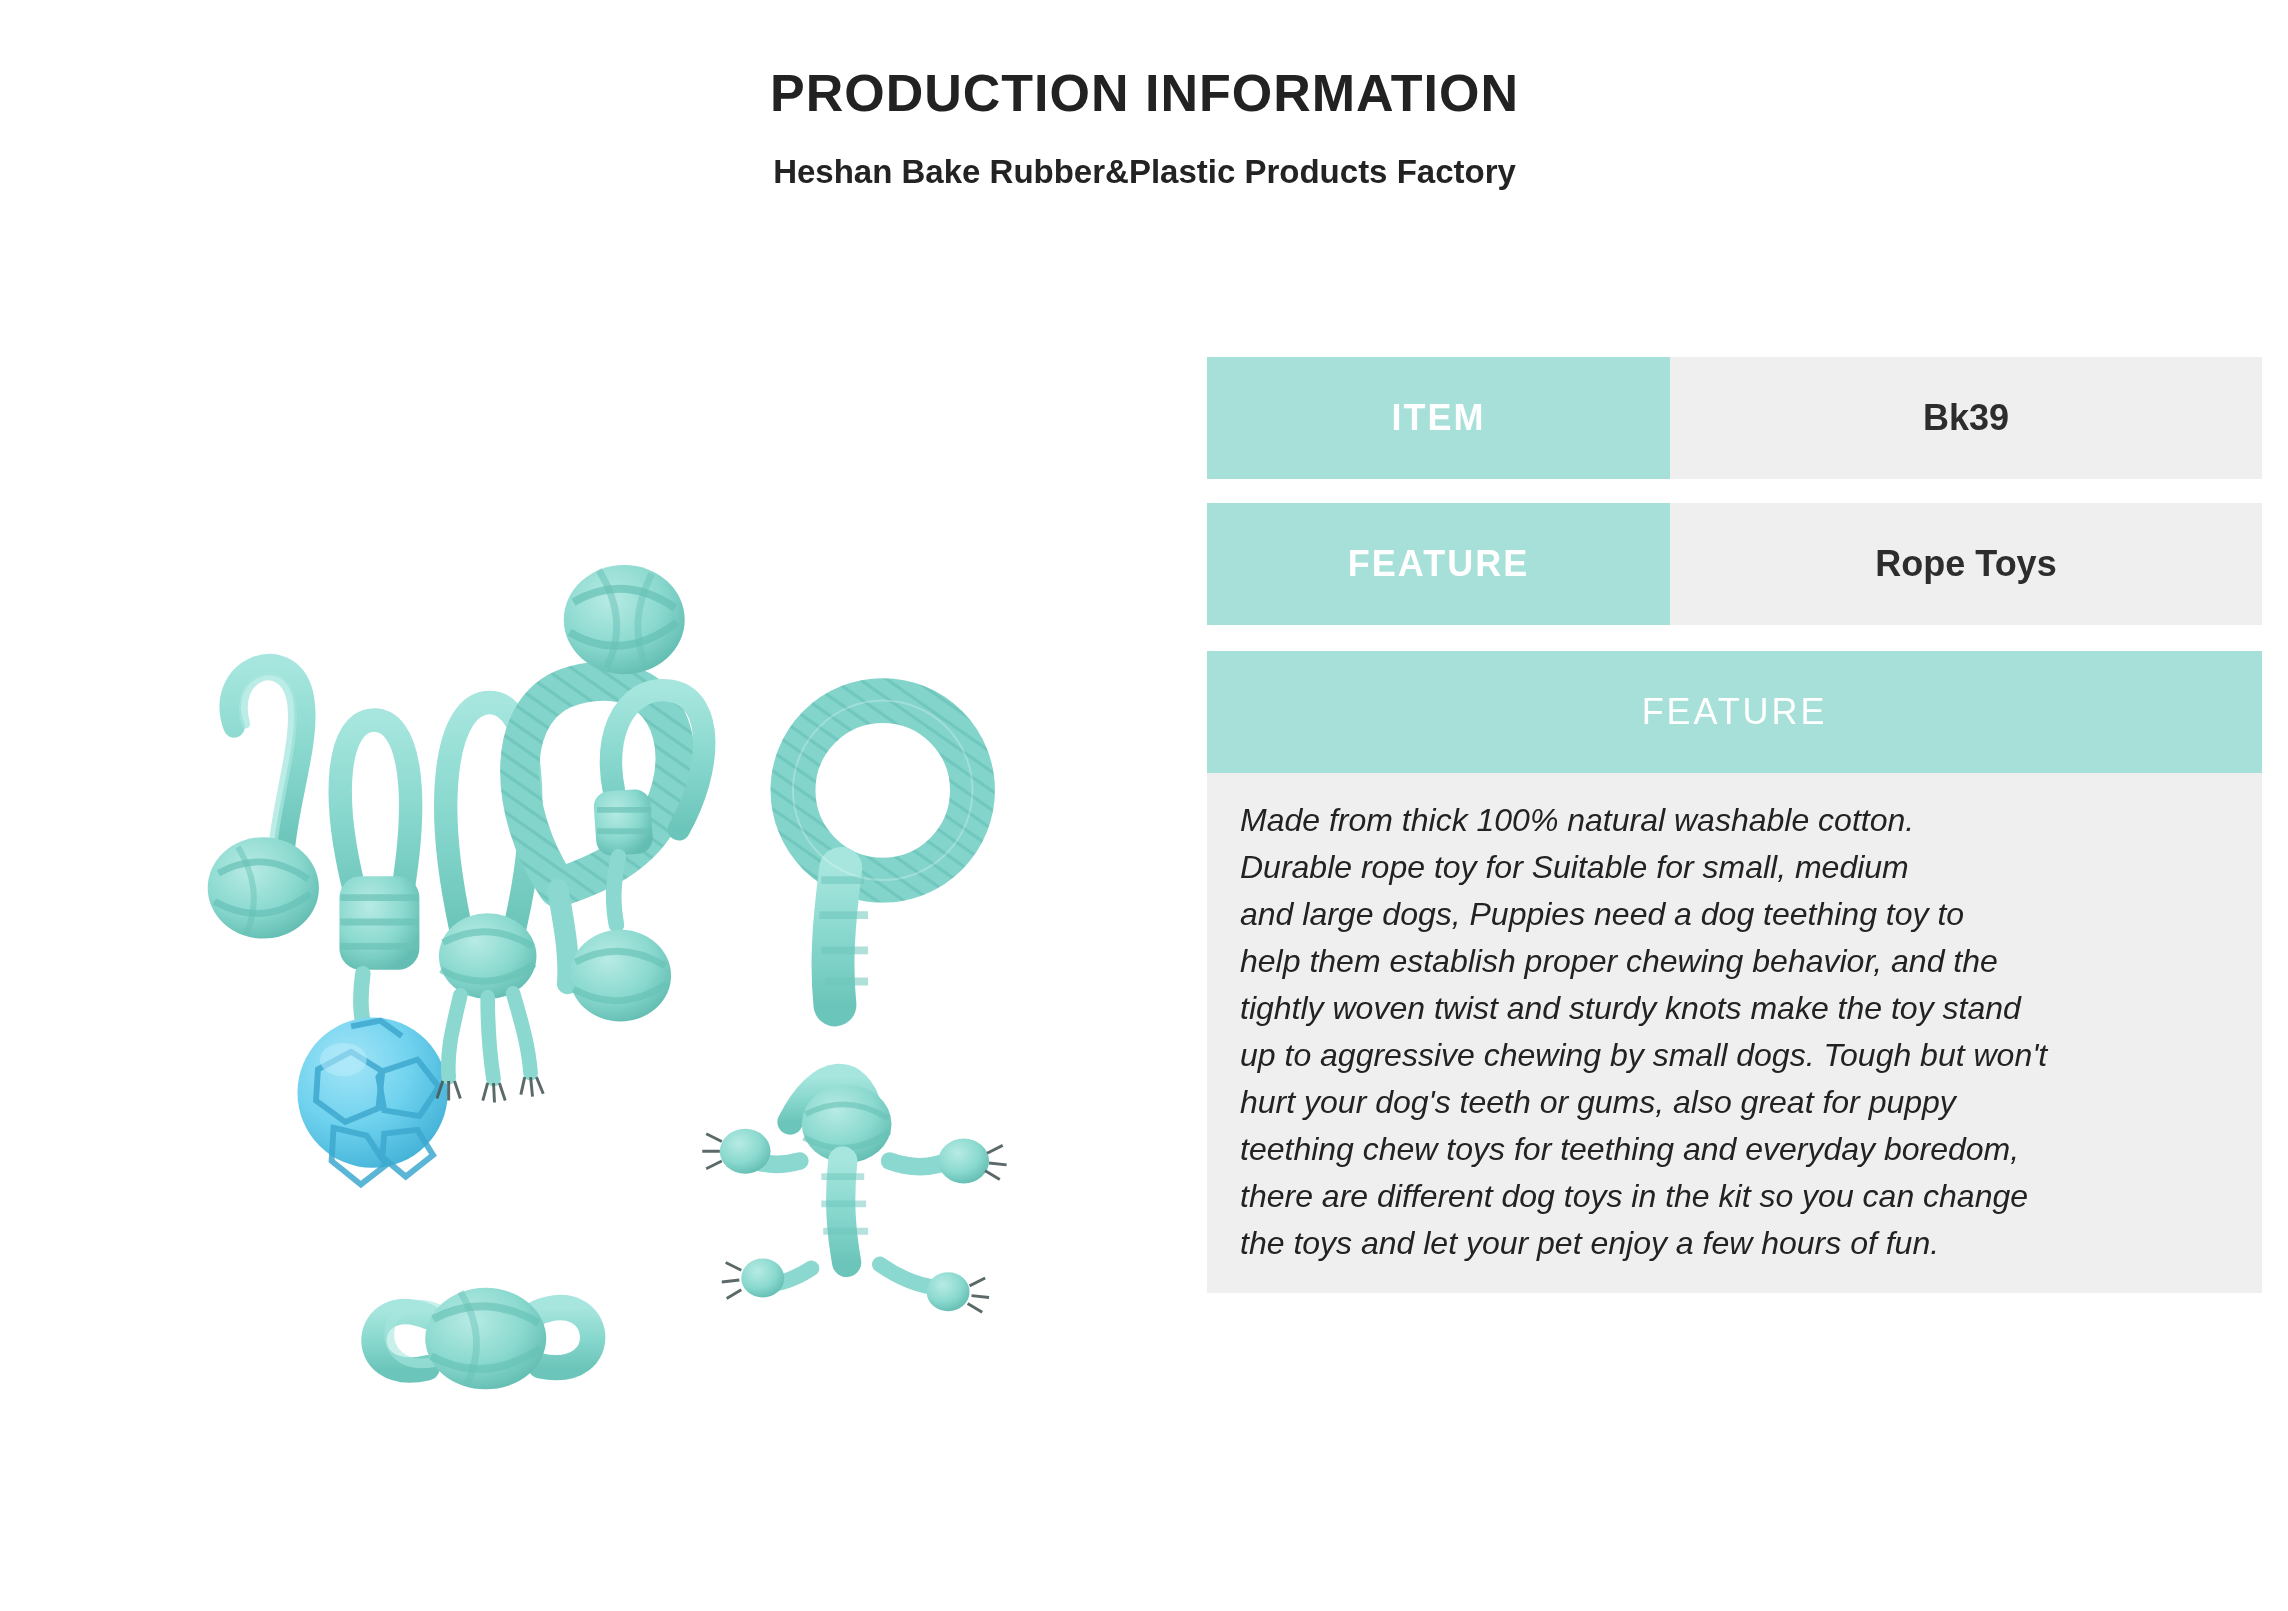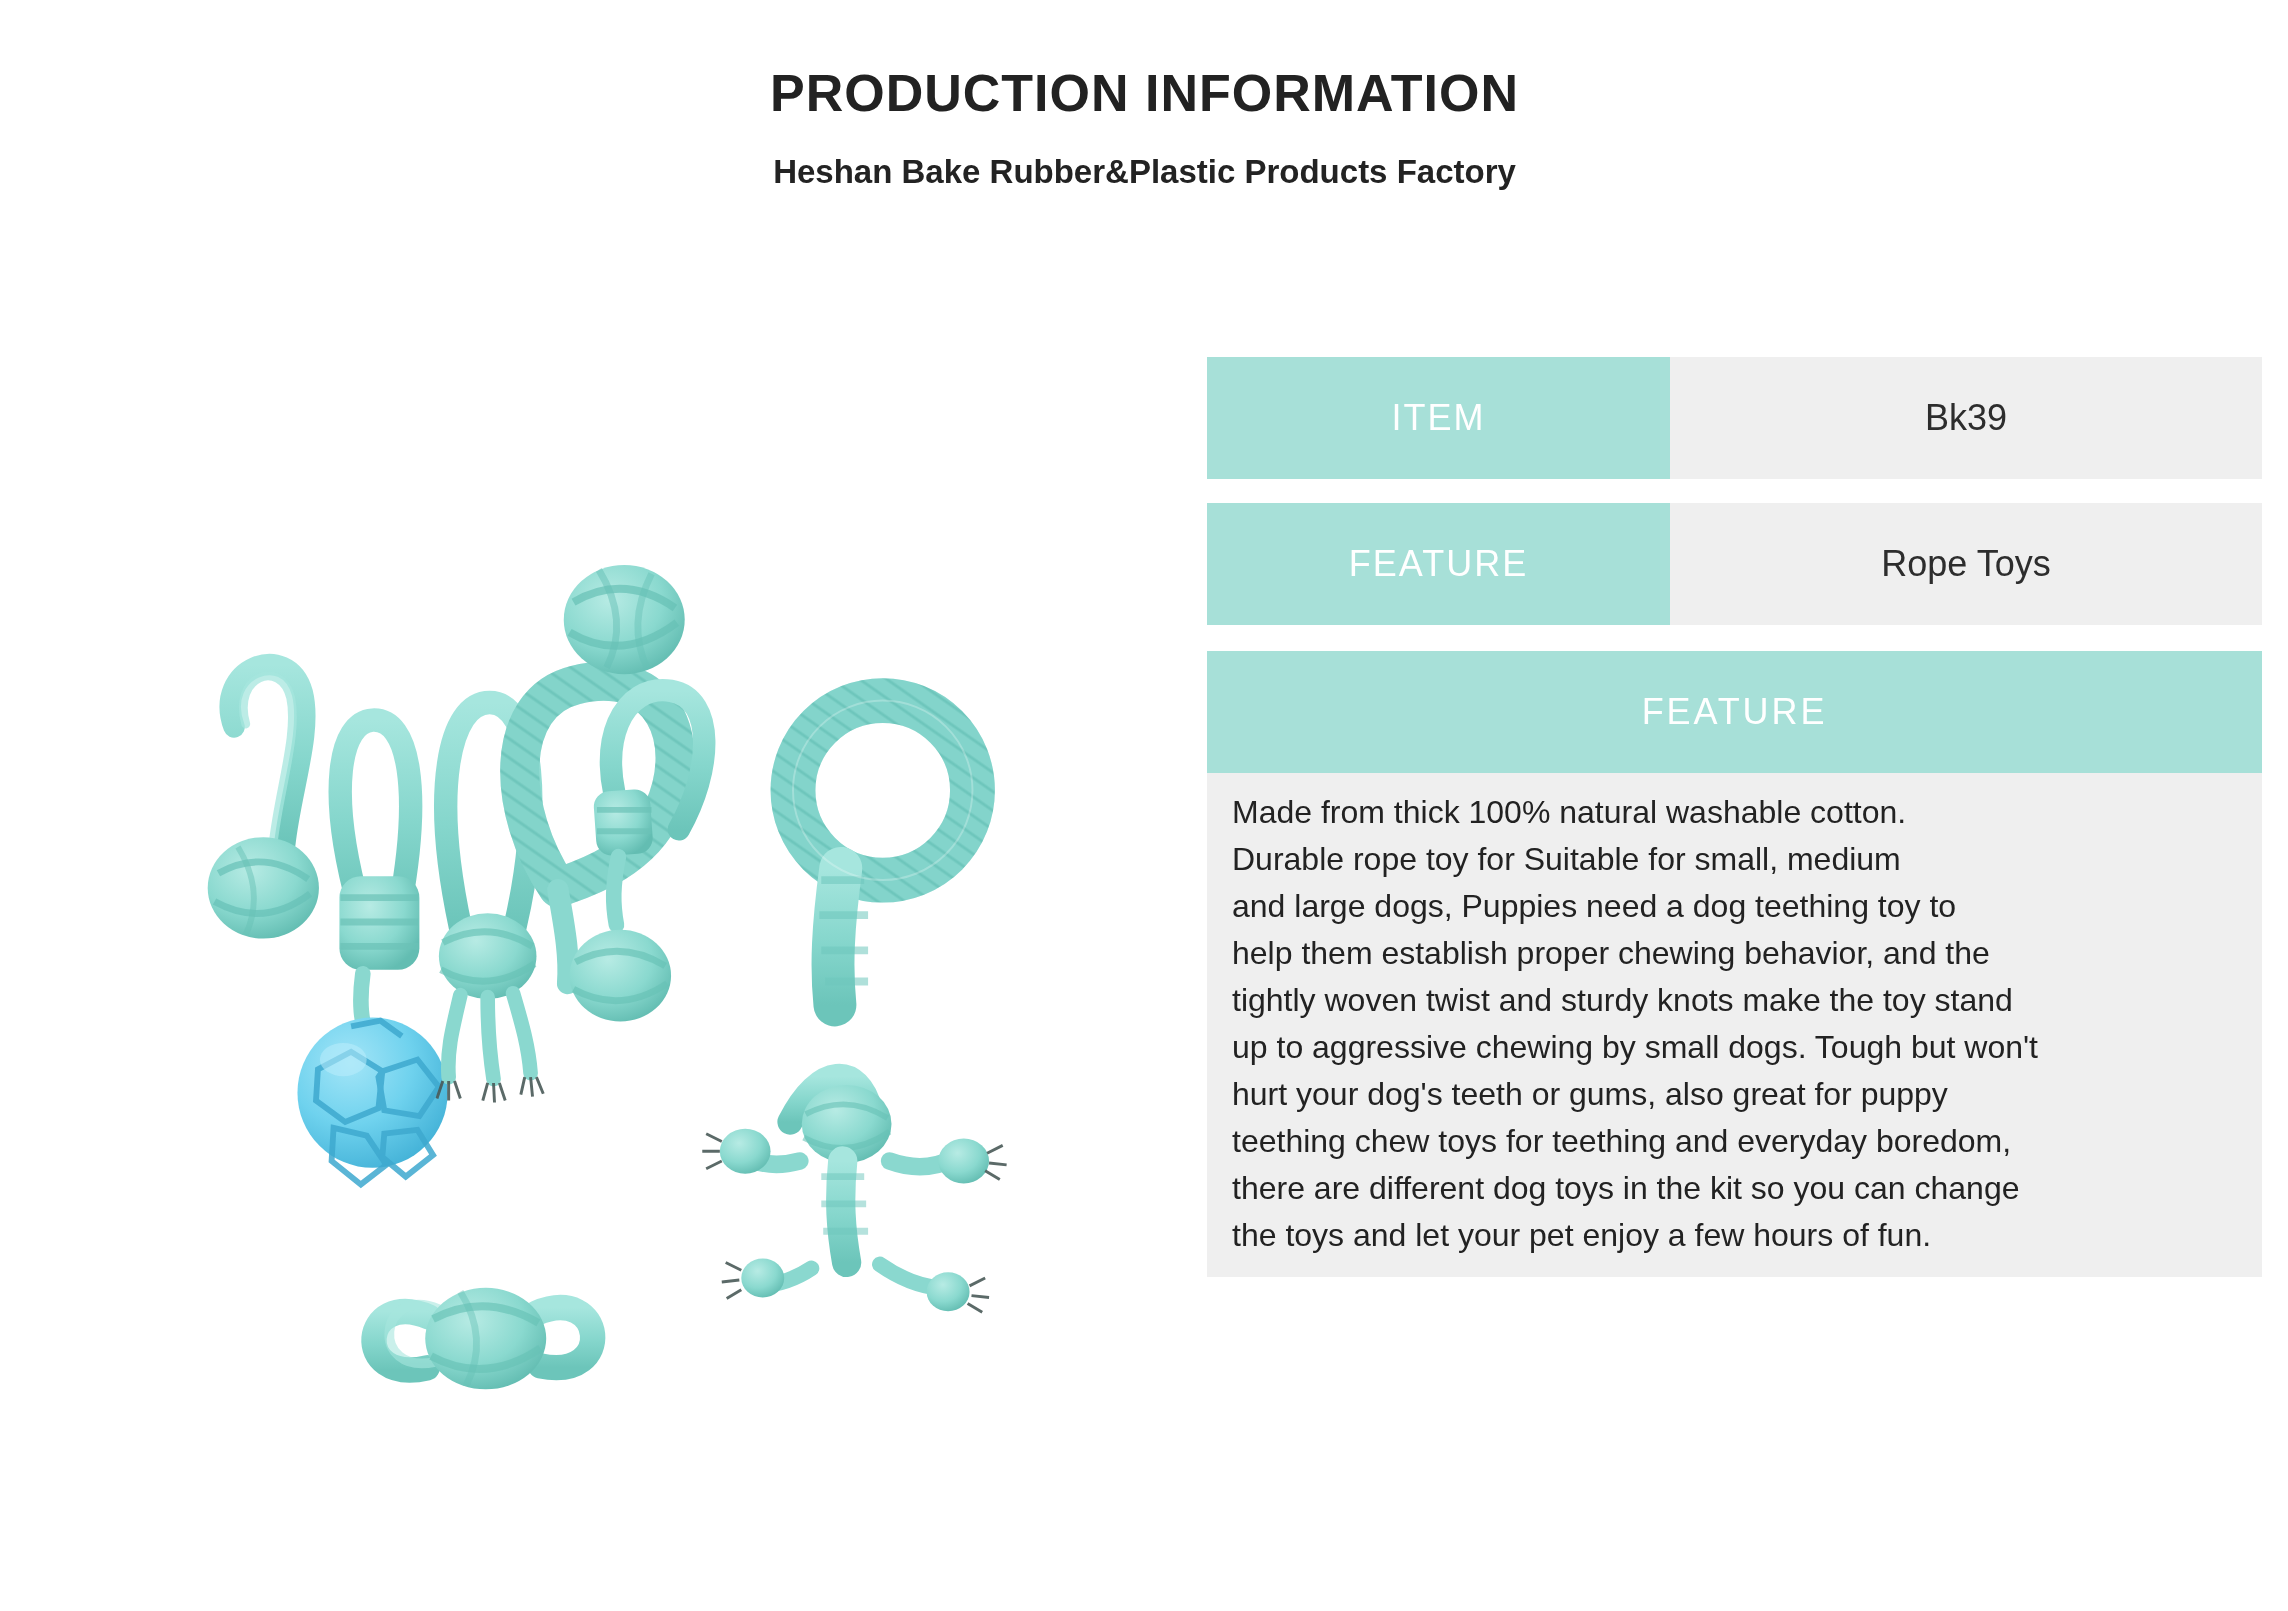"ITEM" .spec-row { font-weight: none -> bold }
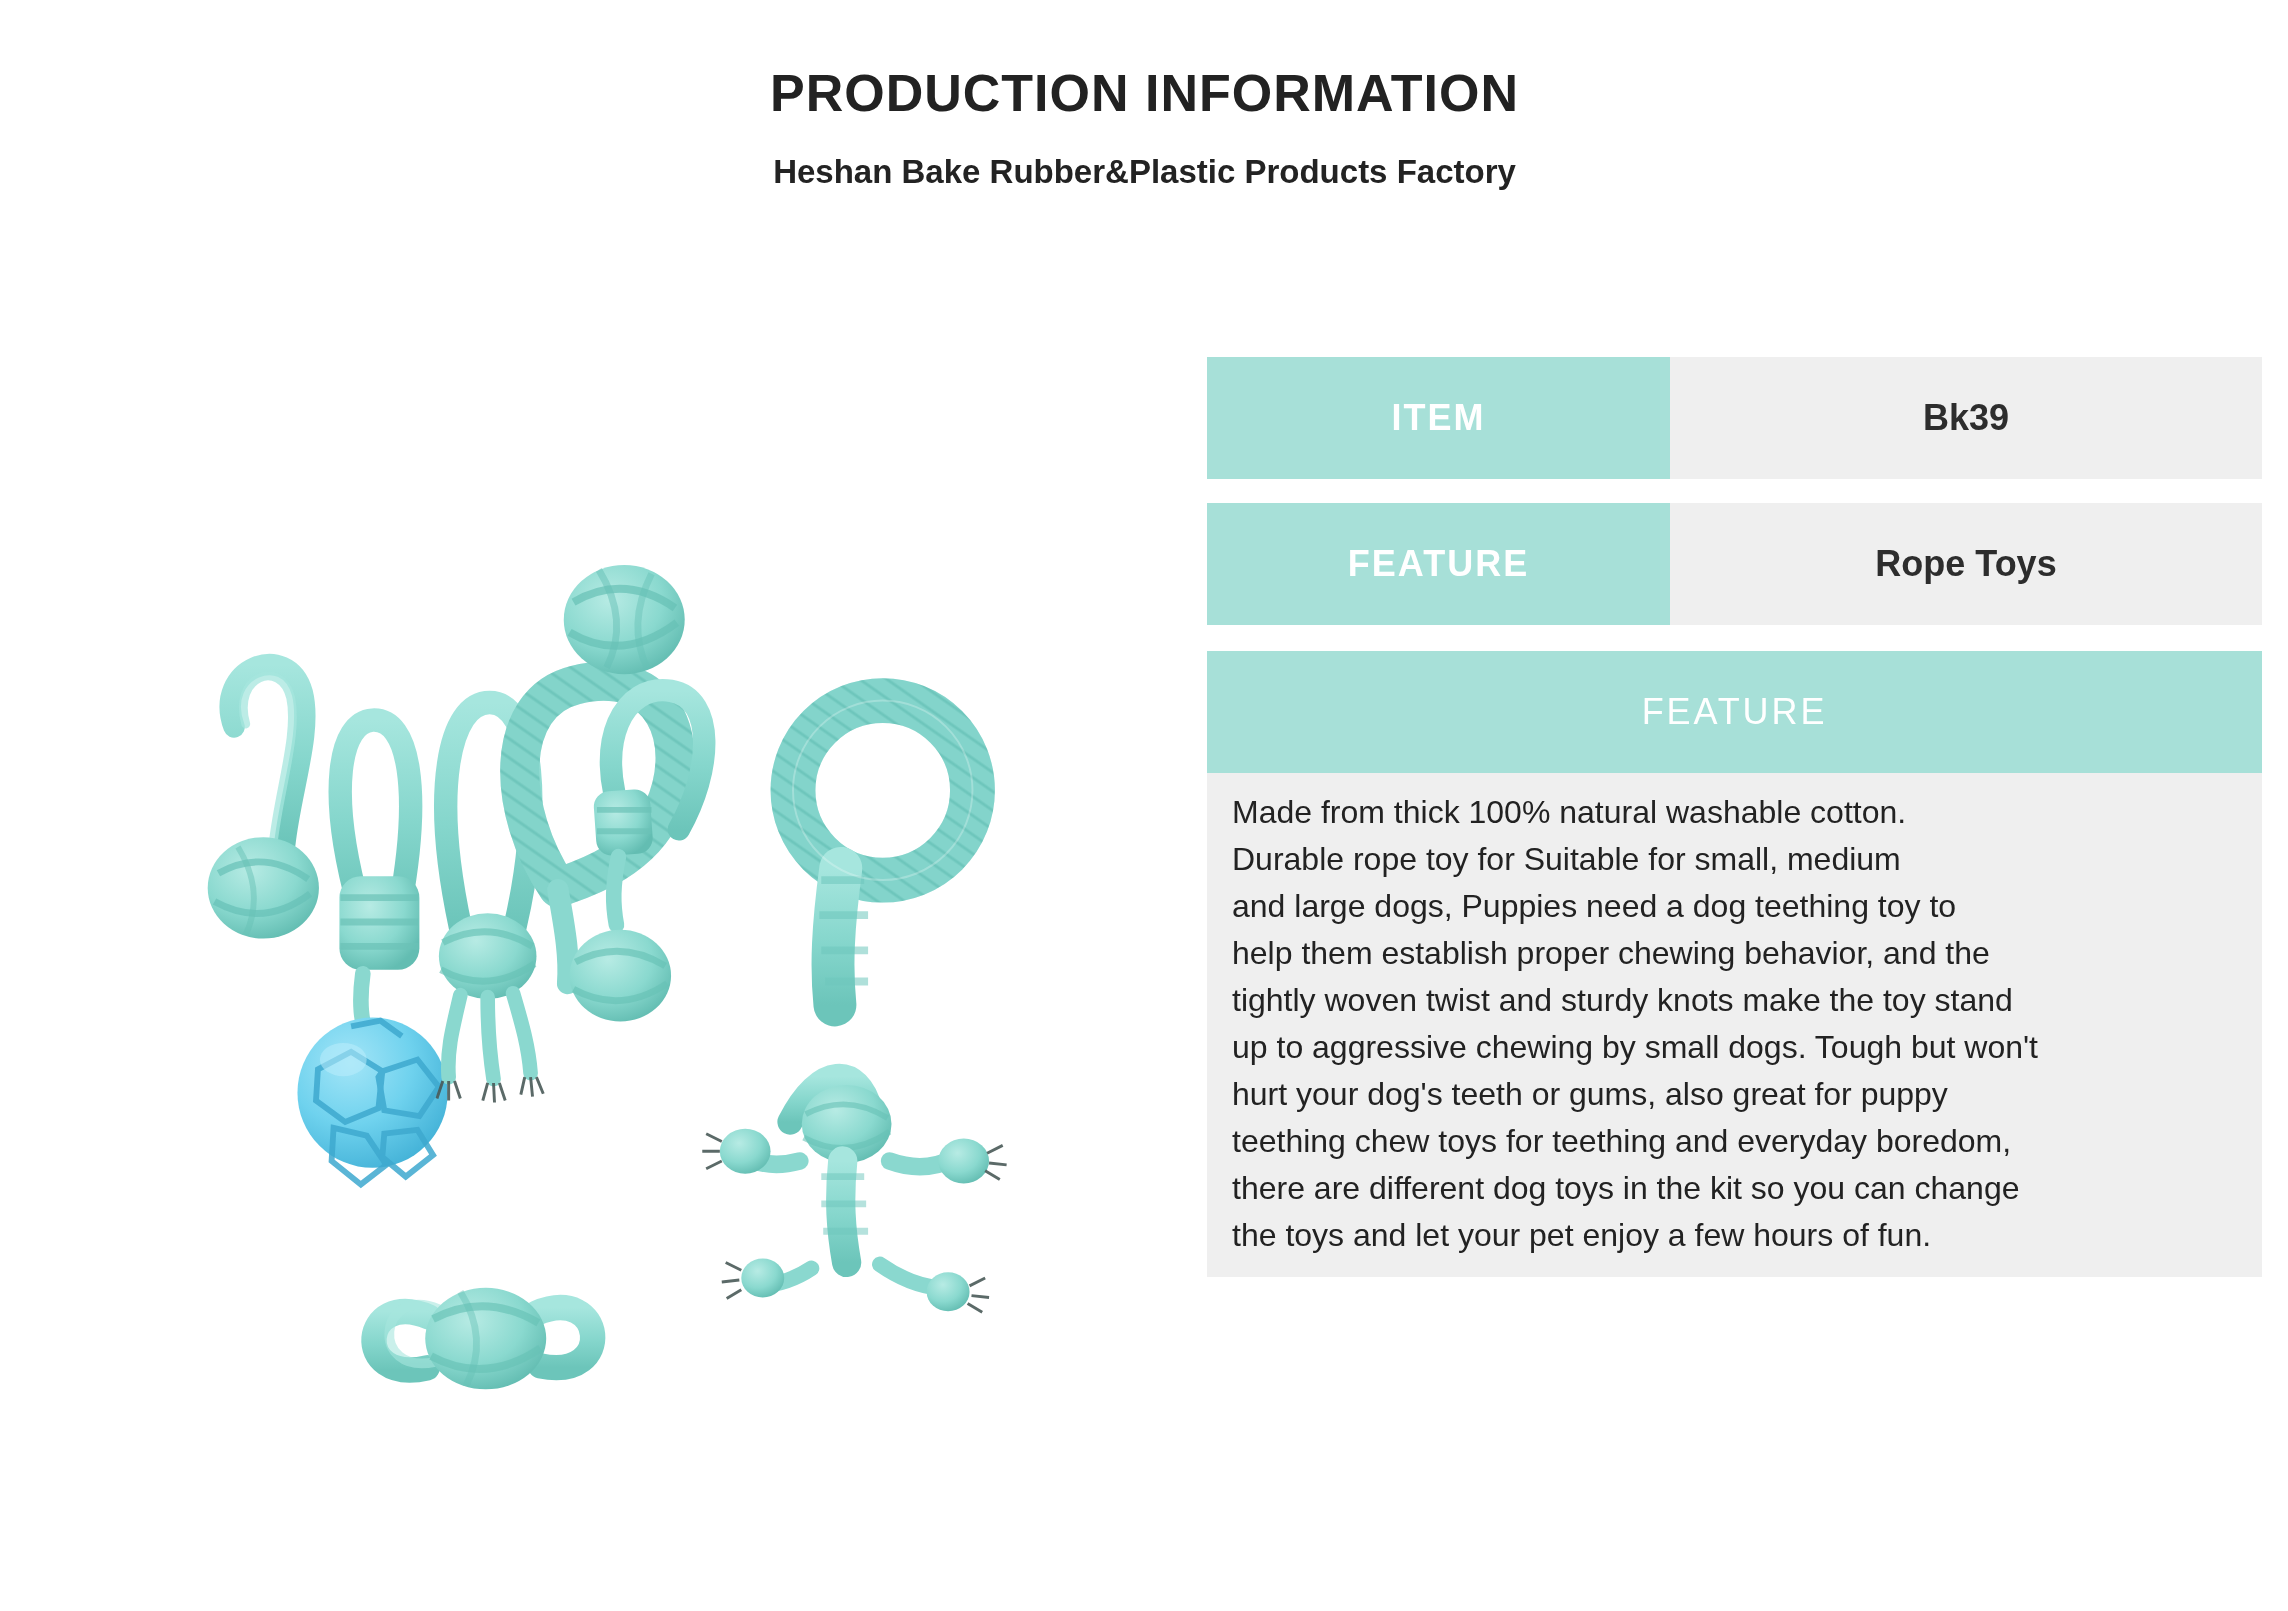"Made from thick 100% natural" .feature-body p { font-style: none -> italic; margin: 0 -> 8px }
